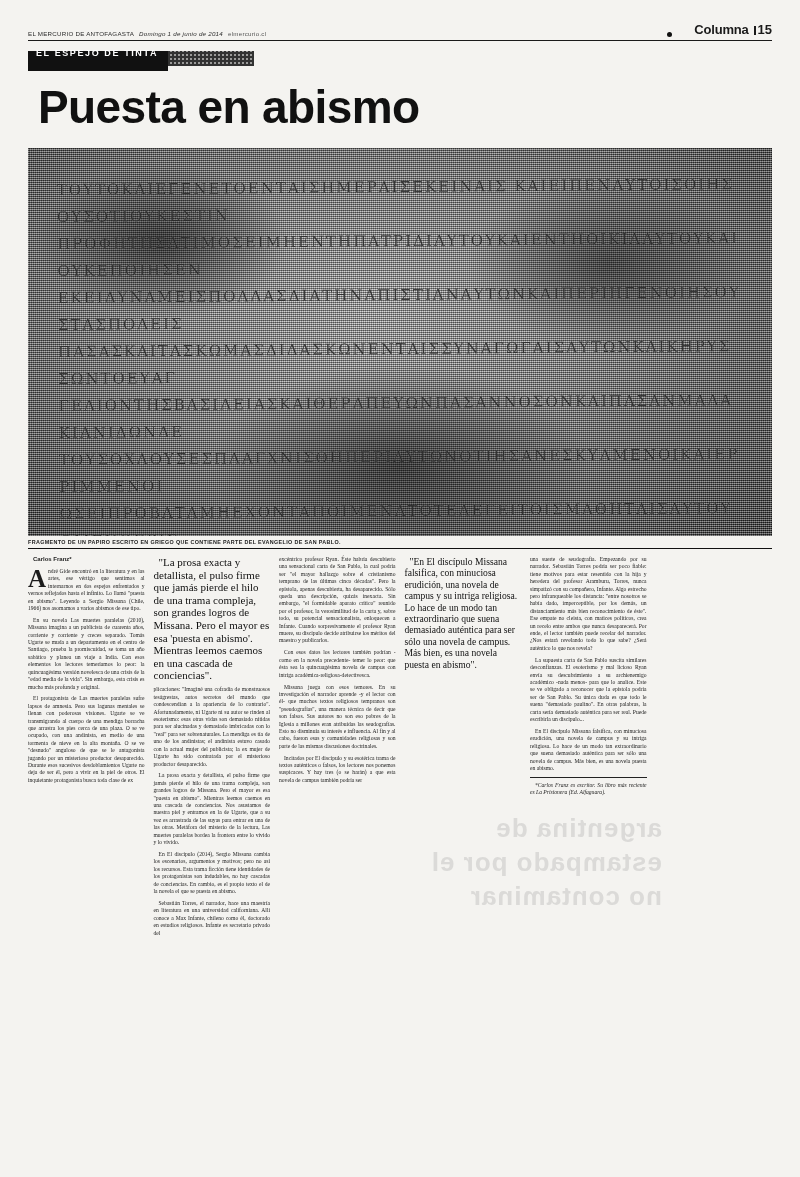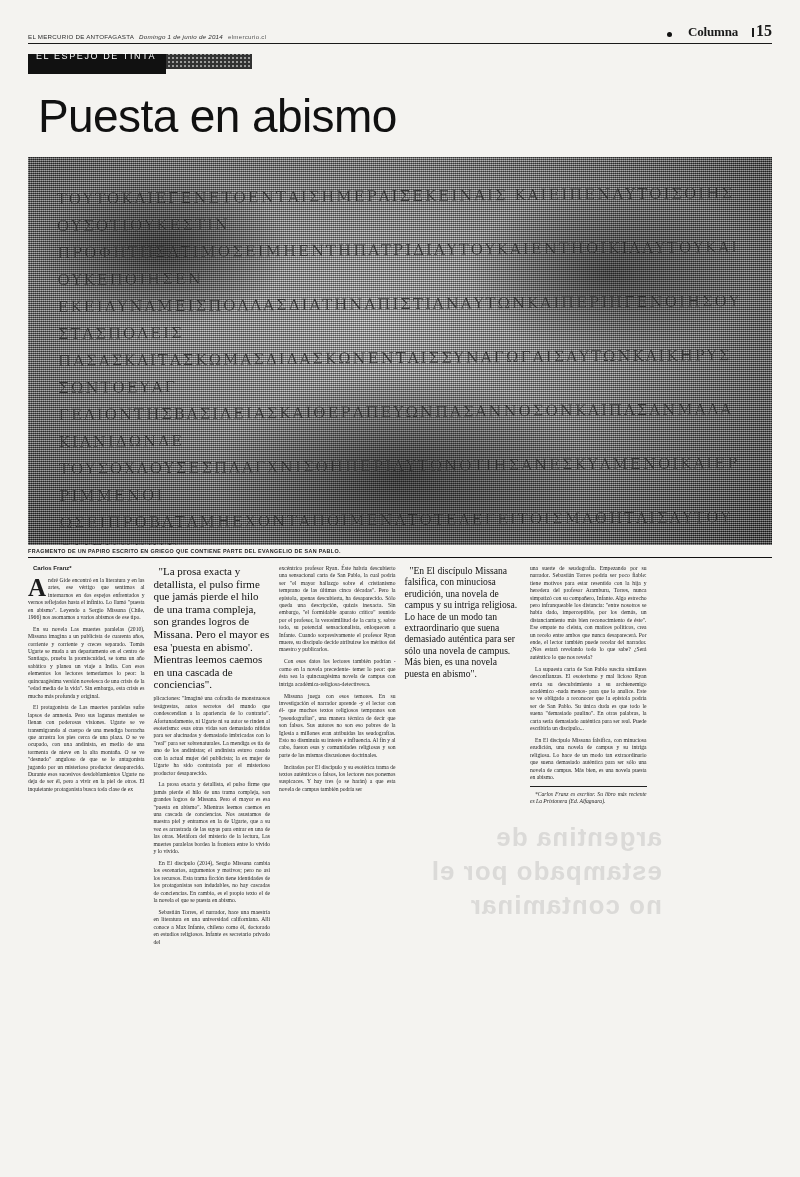"Columna" .masthead-right { align-items: flex-end -> flex-start; font-family: Liberation Serif, serif -> Liberation Sans, sans-serif; gap: 14px -> 5px }
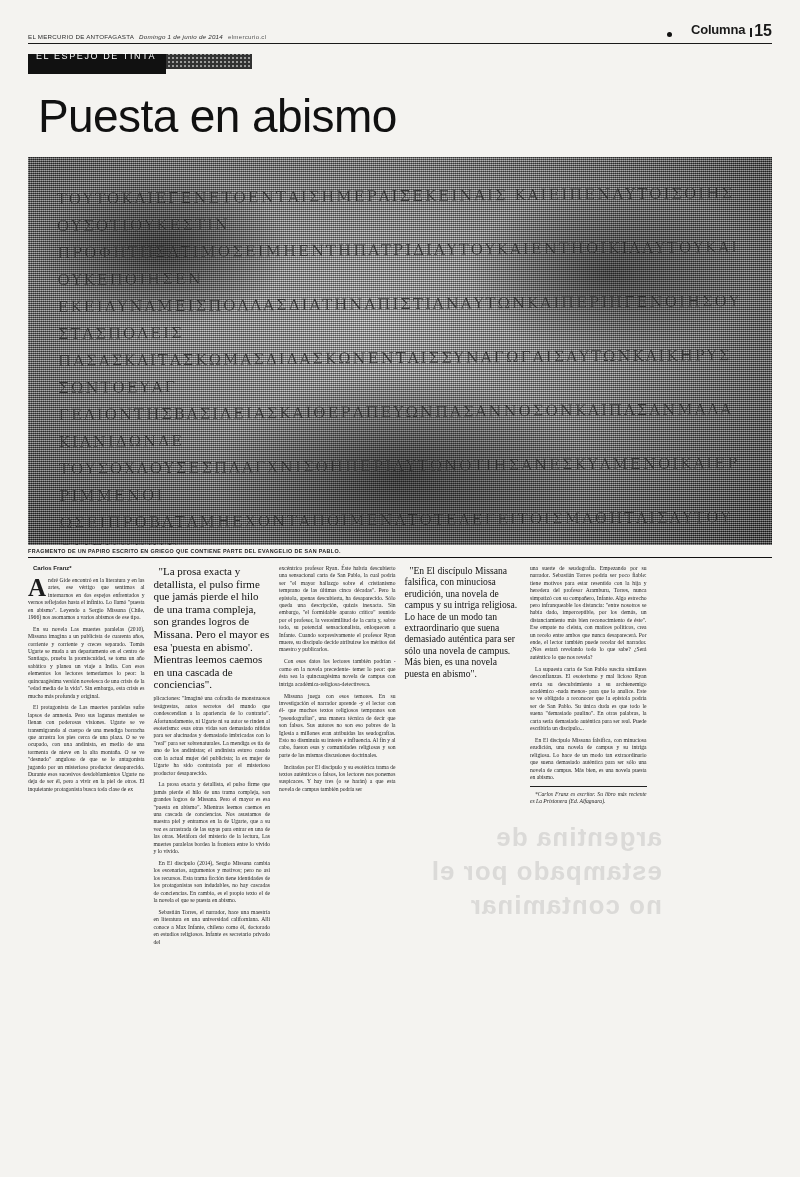"15" .folio { font-size: 16px -> 13px }
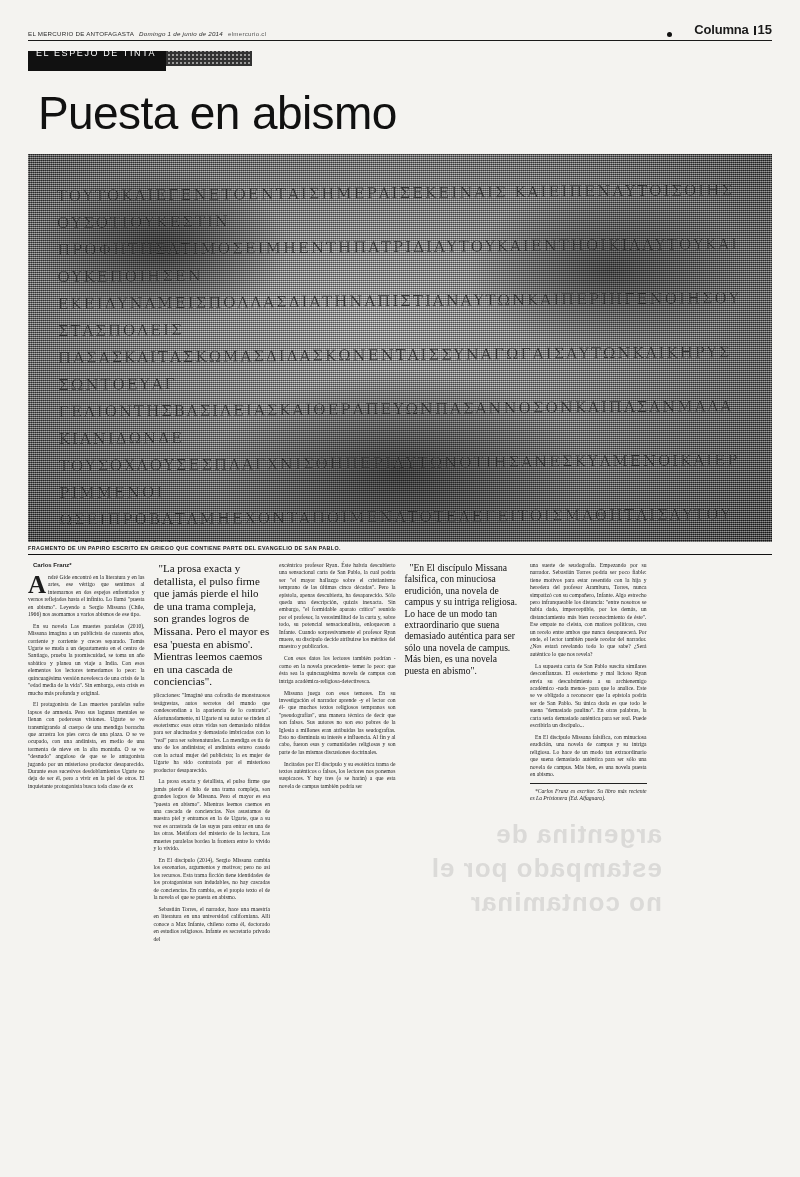"EL ESPEJO DE TINTA" .kicker { font-weight: normal -> bold }
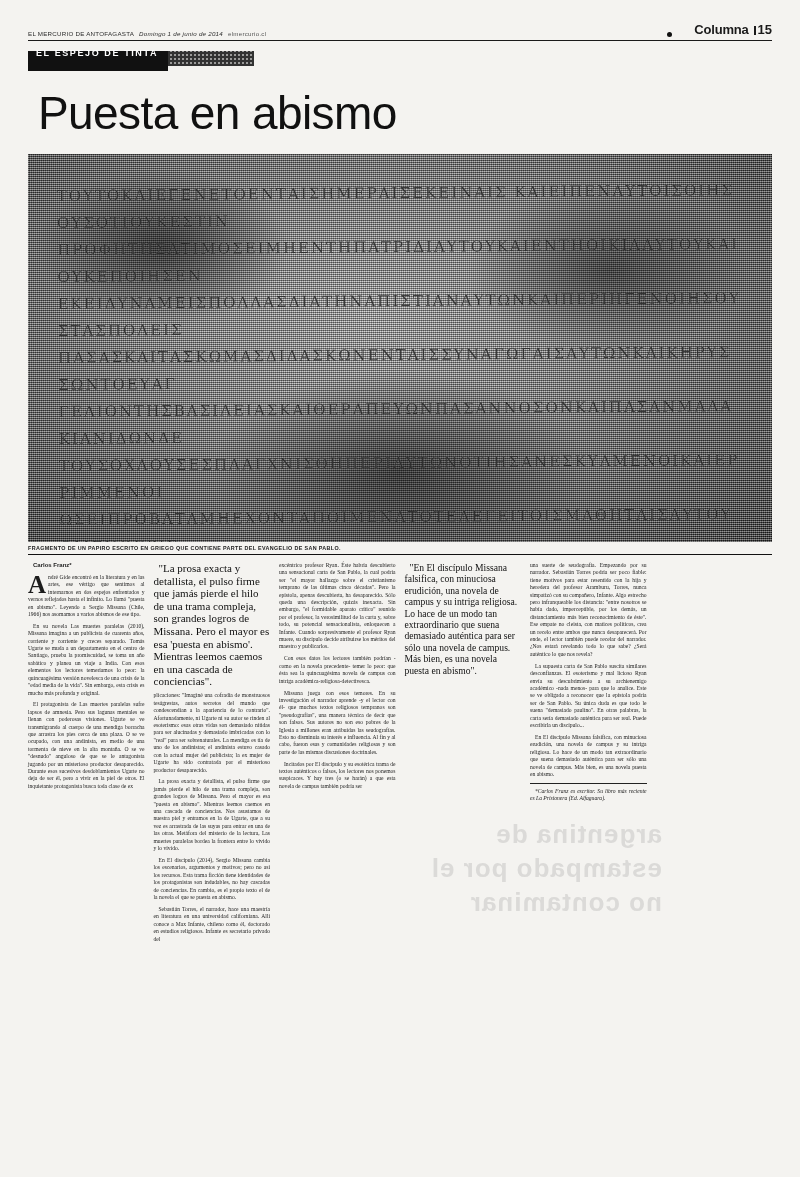"Puesta en abismo" h1.headline { font-weight: normal -> bold; margin: 20px 0 14px 10px -> 14px 0 14px 10px }
